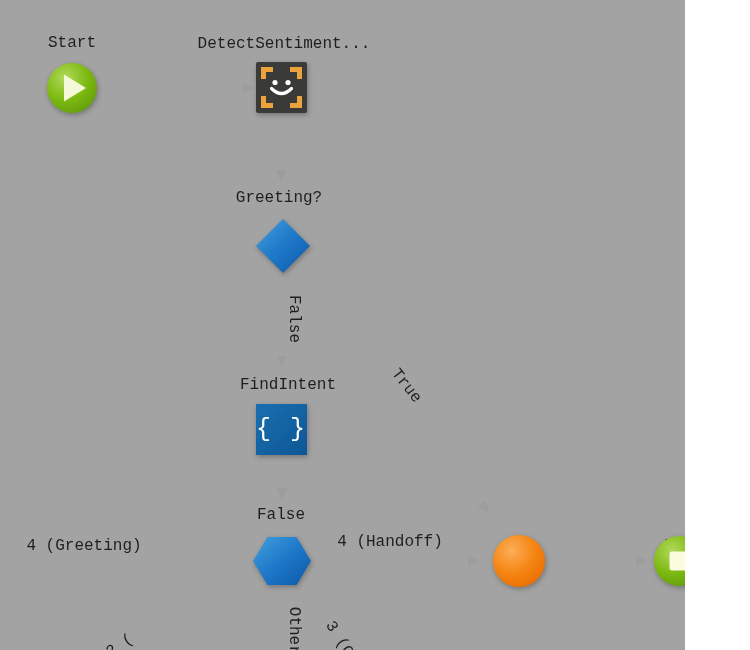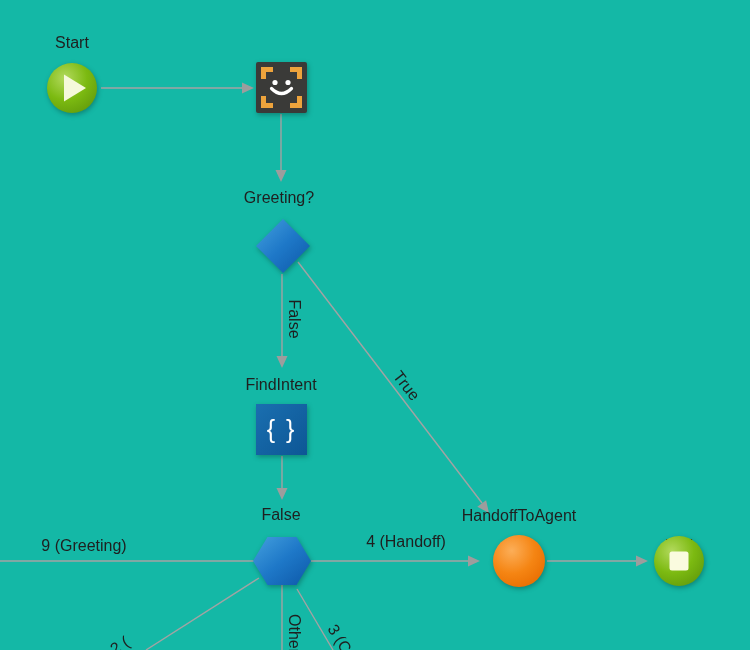"Start" .canvas { background: #14b8a6 -> #a3a3a3; font-family: Liberation Sans, sans-serif -> Liberation Mono, monospace; width: 750px -> 685px }
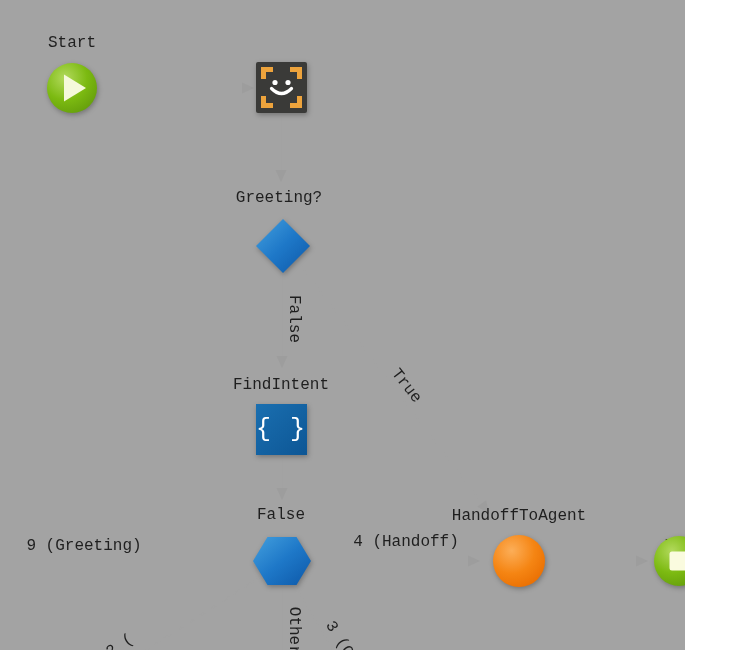"DetectSentiment..." div.lbl { html: none -> <div>DetectSentiment...</div> }
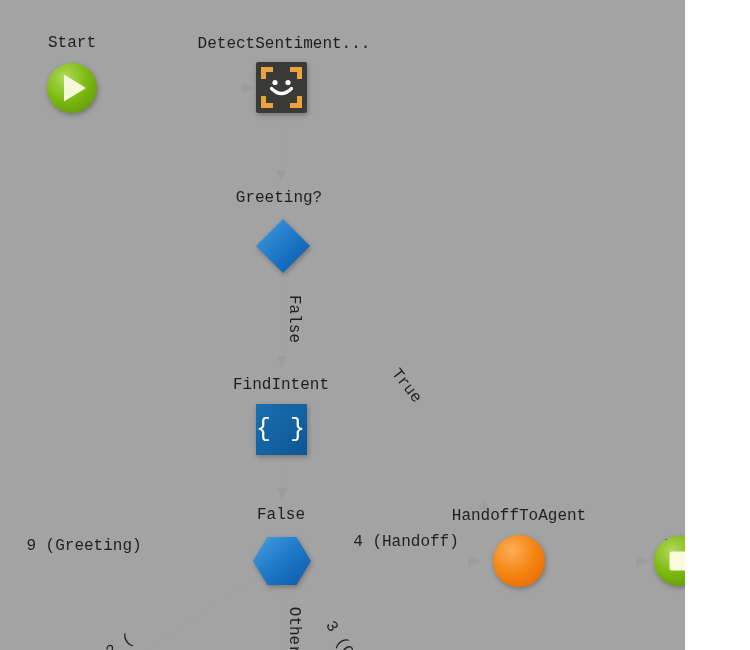"FindIntent" div.lbl { left: 281px -> 288px }
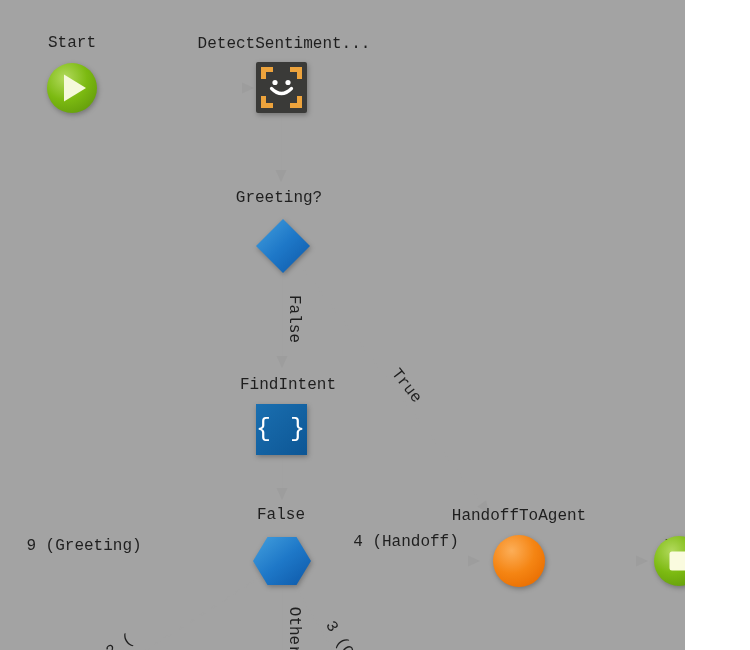"HandoffToAgent" div.lbl { html: <div>HandoffToAgent</div> -> none }
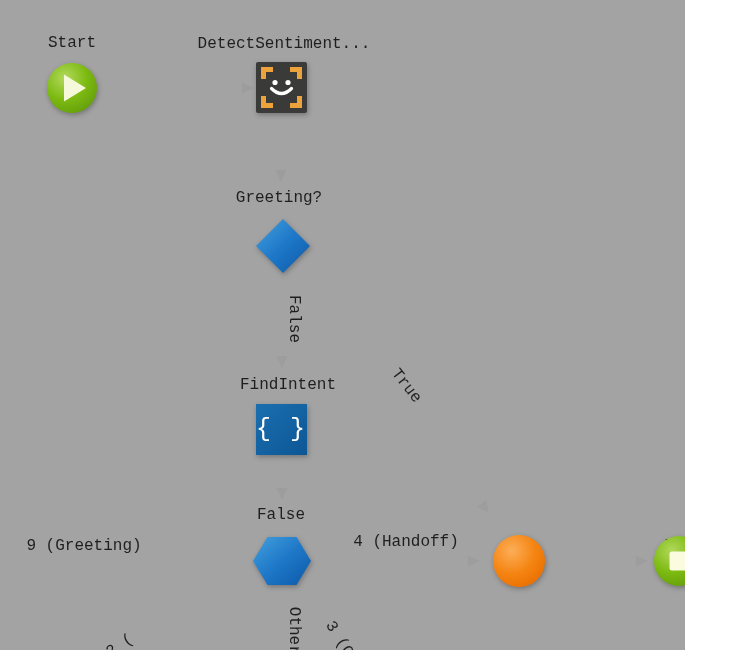"9 (Greeting)" div.lbl { text: 9 -> 4 }
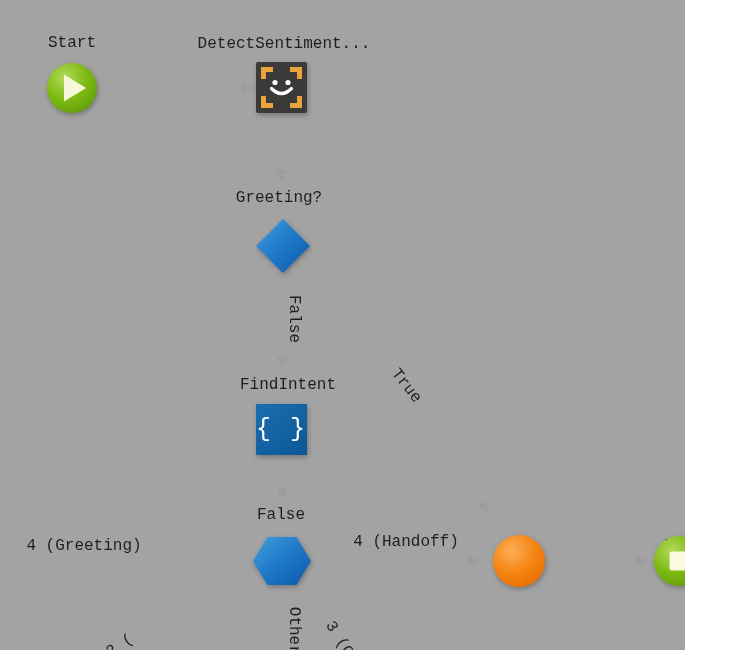"4 (Handoff)" div.lbl { left: 406px -> 390px }
